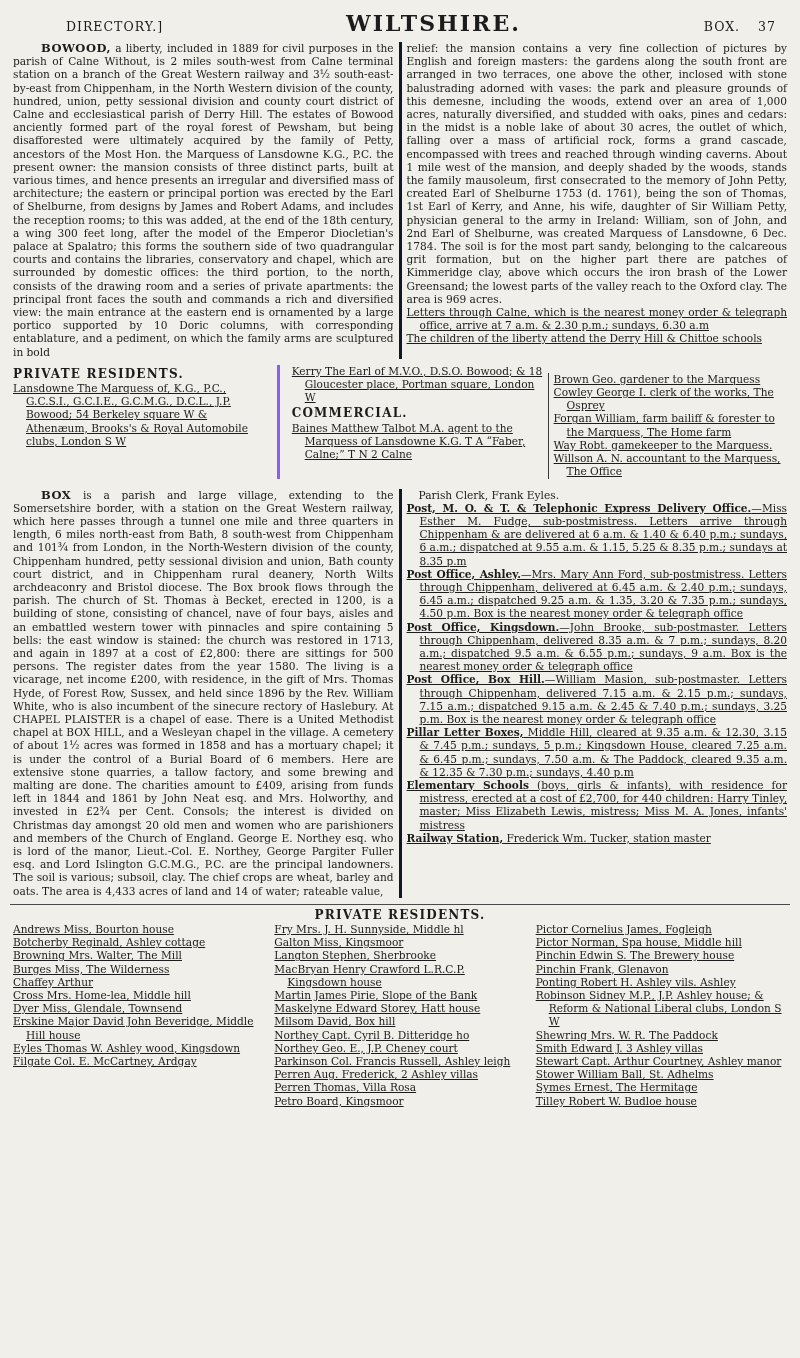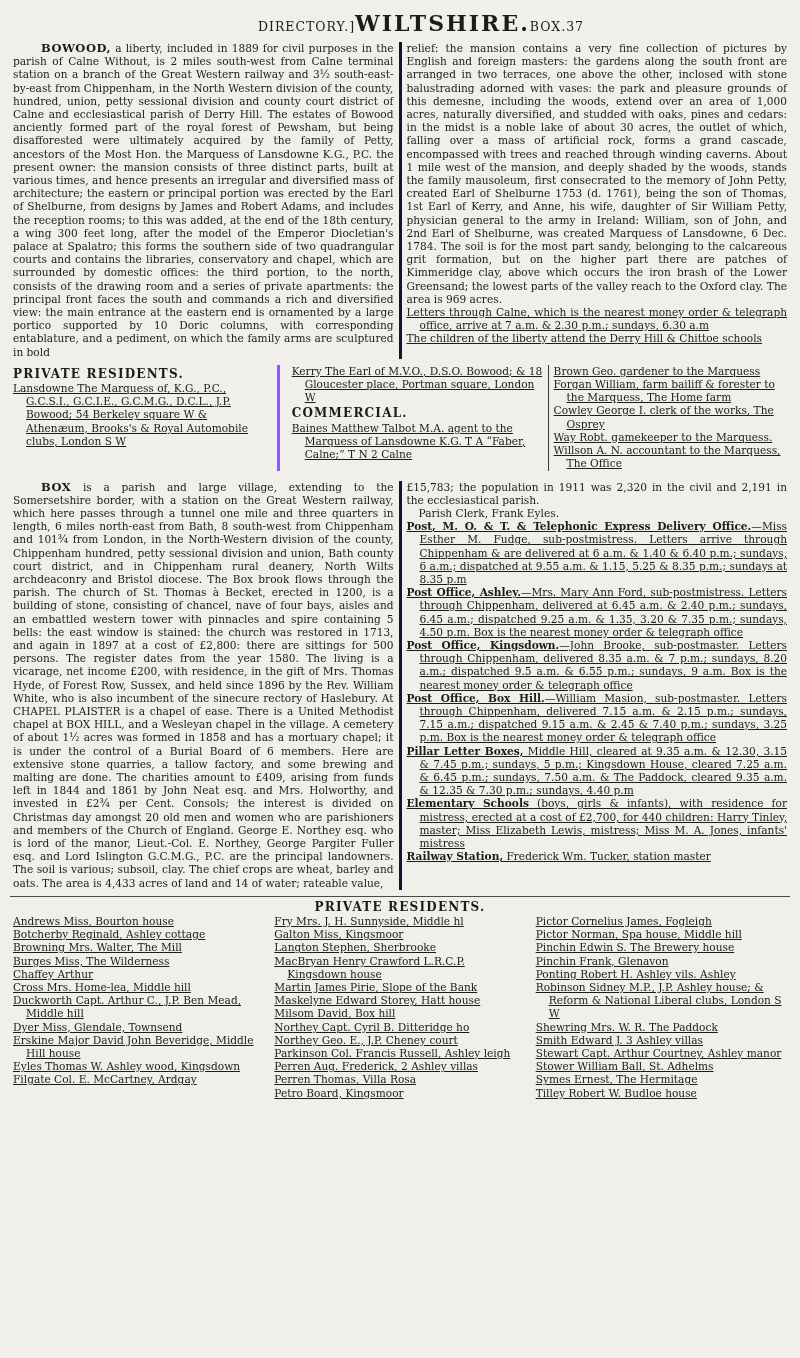"DIRECTORY.]" .hdr { justify-content: center -> space-between }
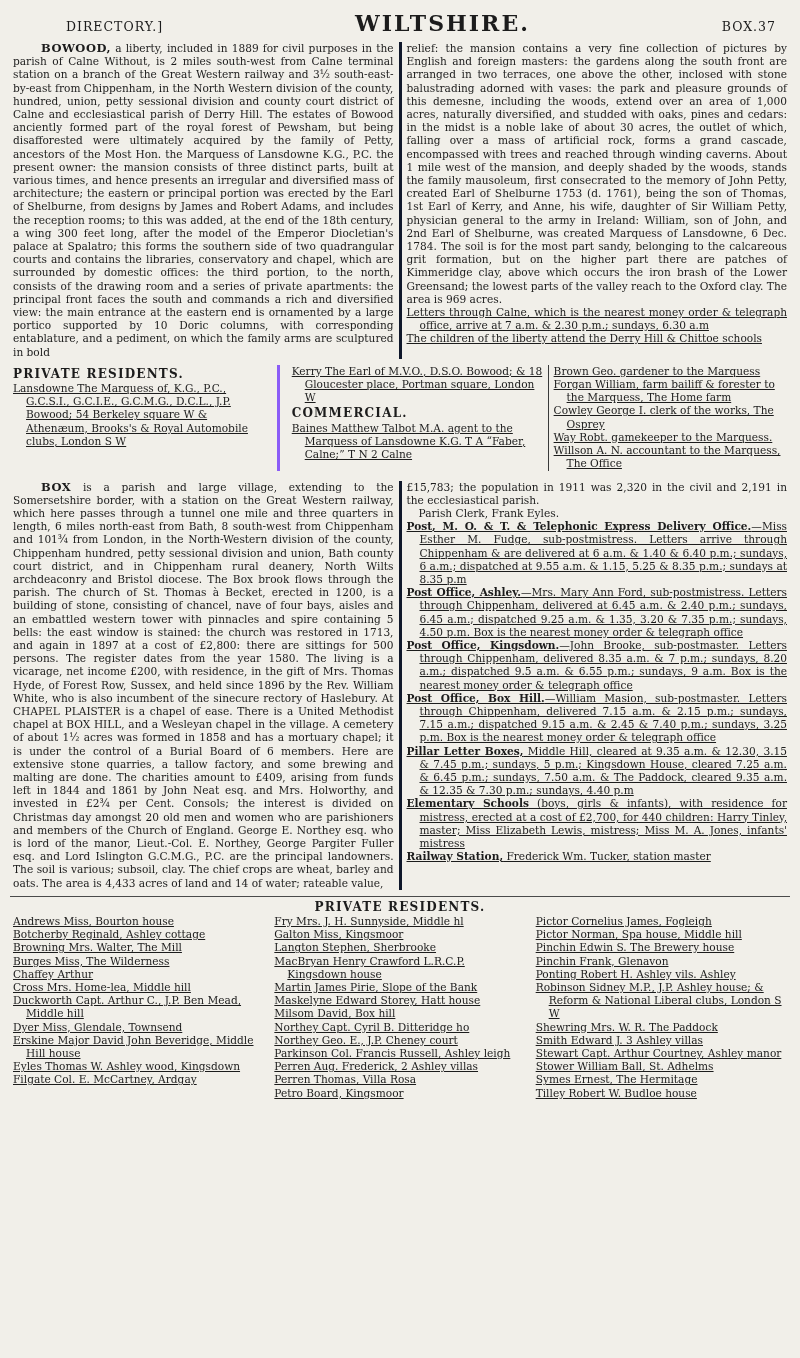"37" .hdr-right .pgnum { margin-left: none -> 18px }
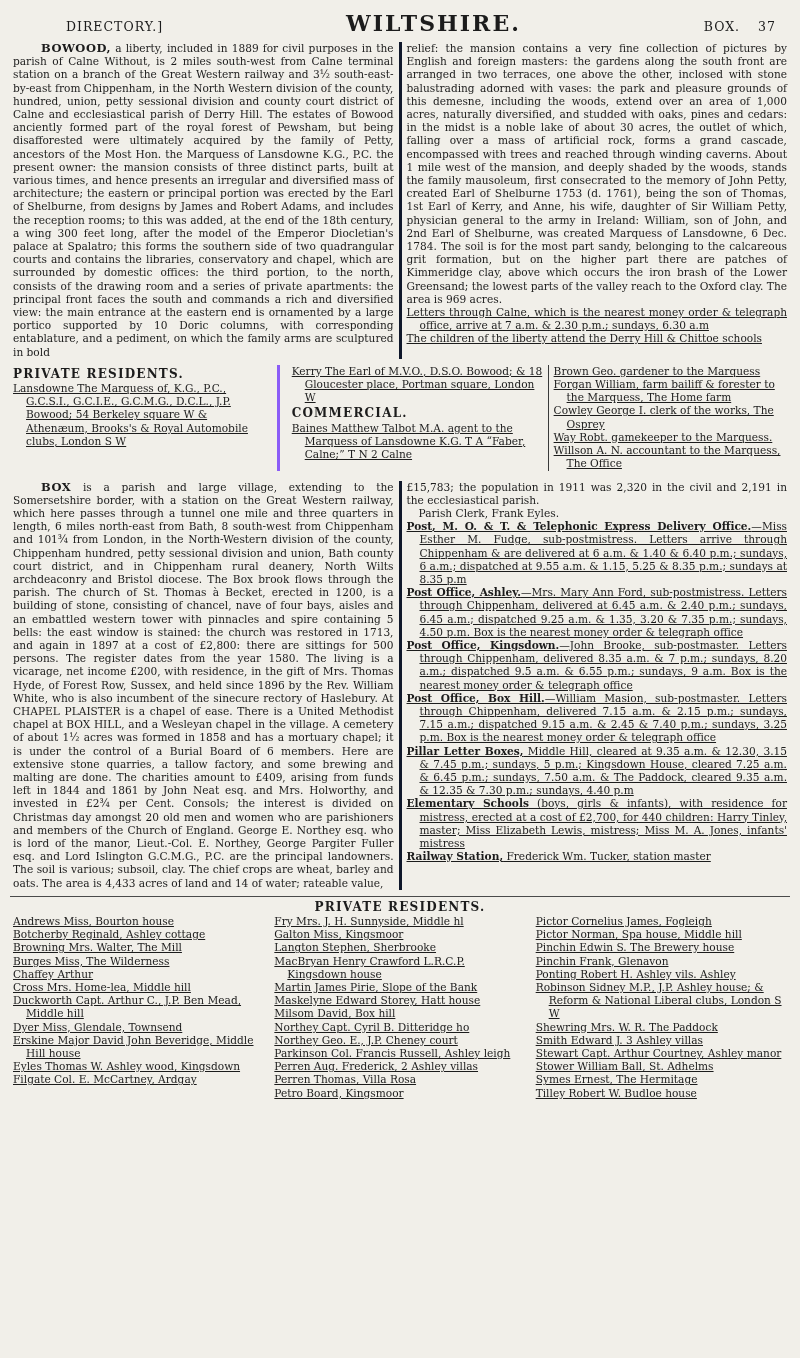"Brown Geo. gardener to the" .res3 .rescol.c3 { margin-top: none -> 8px }
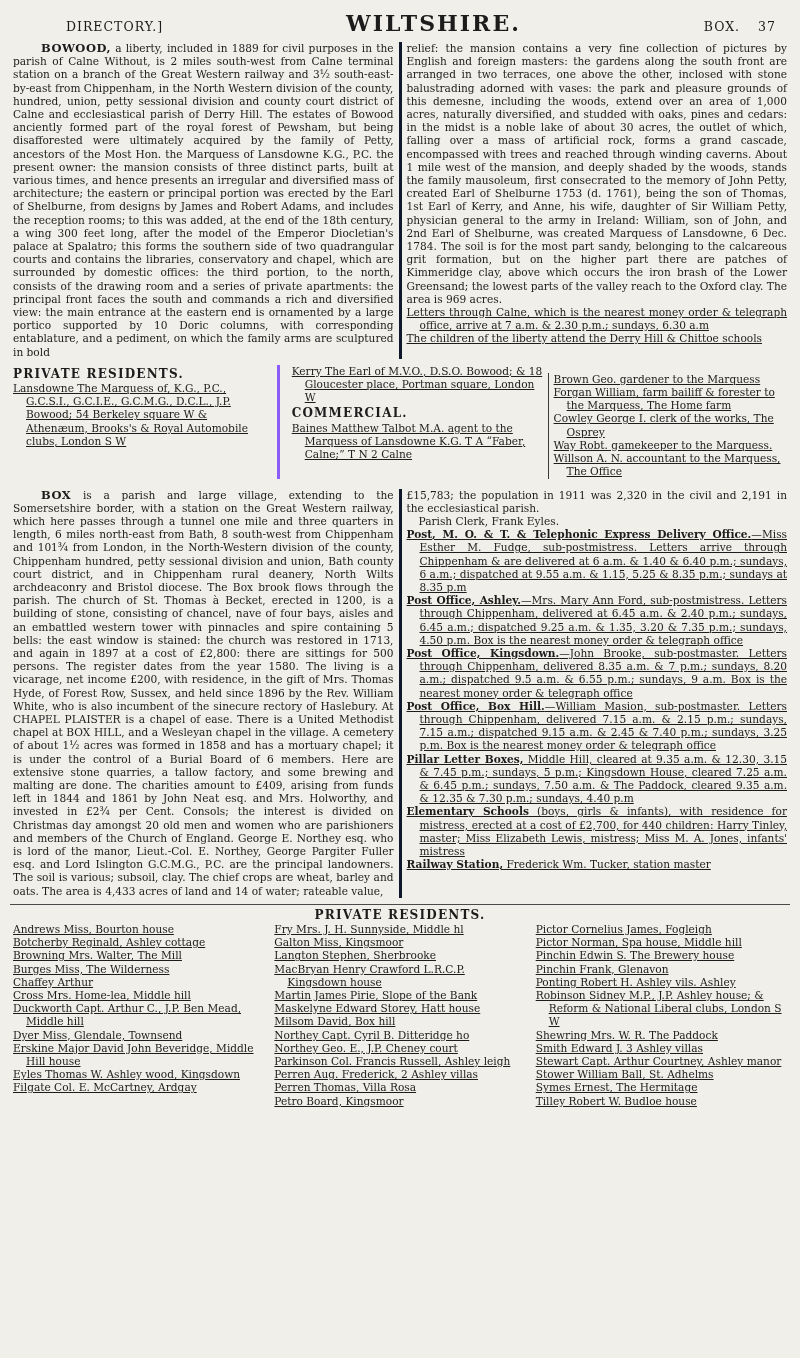"Forgan William, farm bailiff &" p.hang { order: before "Cowley George I. clerk of" -> after "Cowley George I. clerk of" }
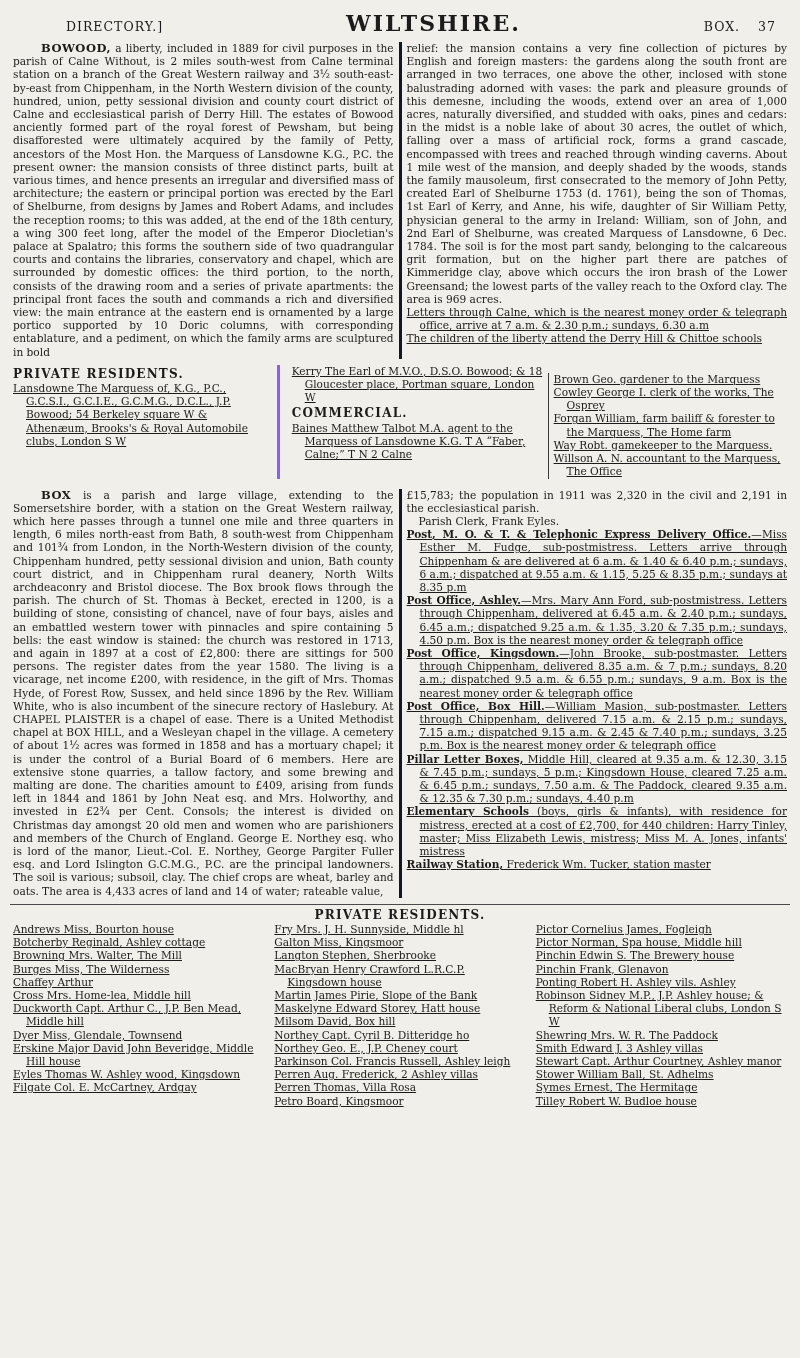"£15,783; the population in 1911" p { html: <p>£15,783; the population in 1911 was 2,320 in the civil and 2,191 in the ecclesiastical parish.</p> -> none }
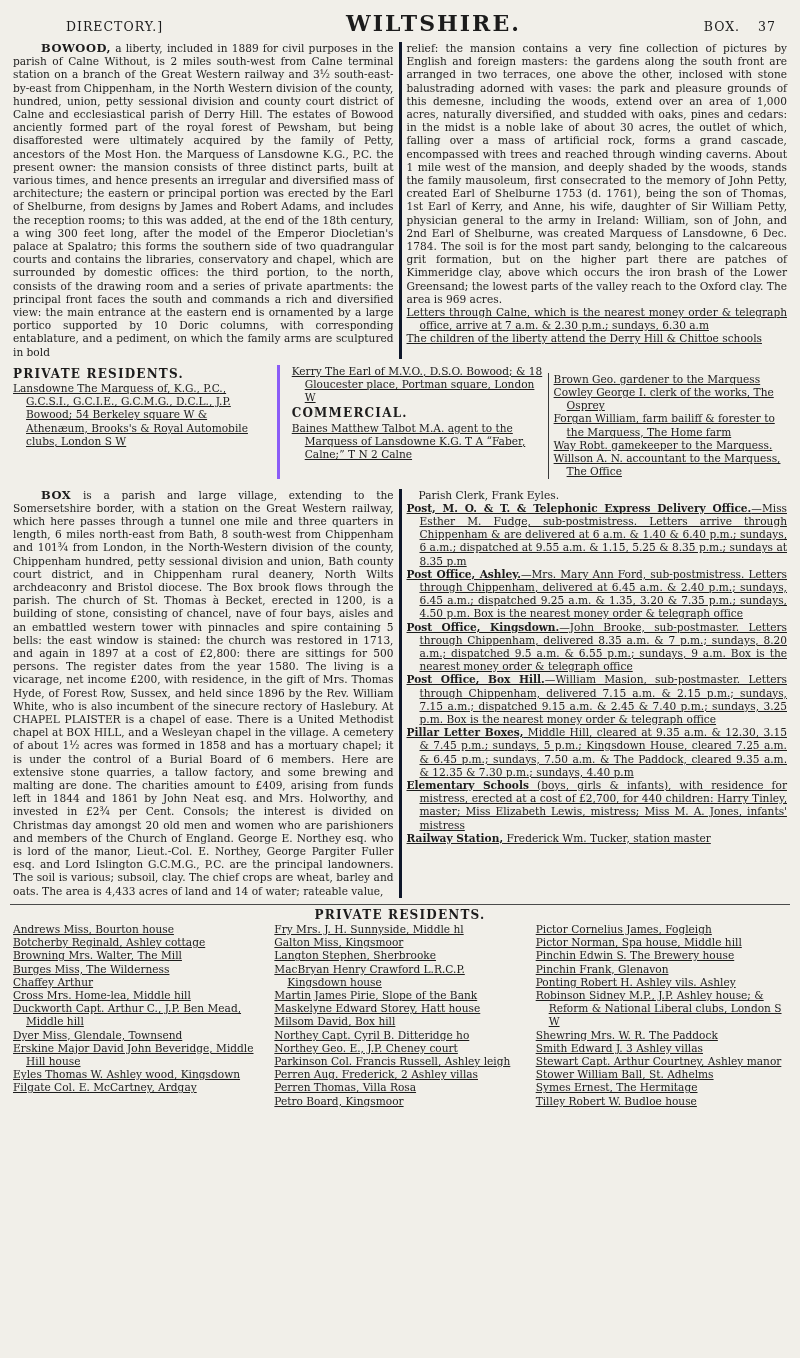"Duckworth Capt. Arthur C., J.P." p.hang { html: <p>Duckworth Capt. Arthur C., J.P. Ben Mead, Middle hill</p> -> none }
